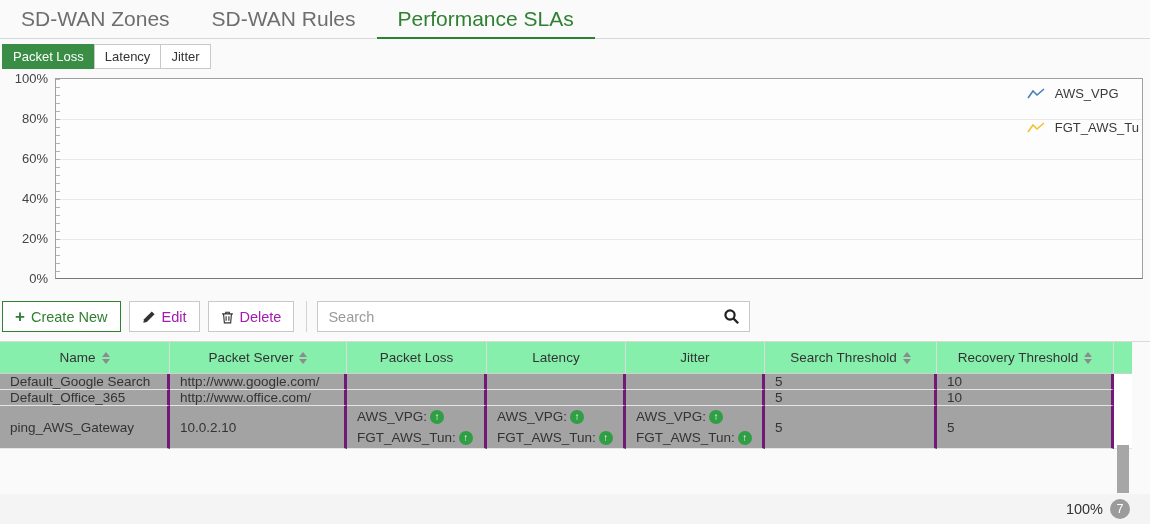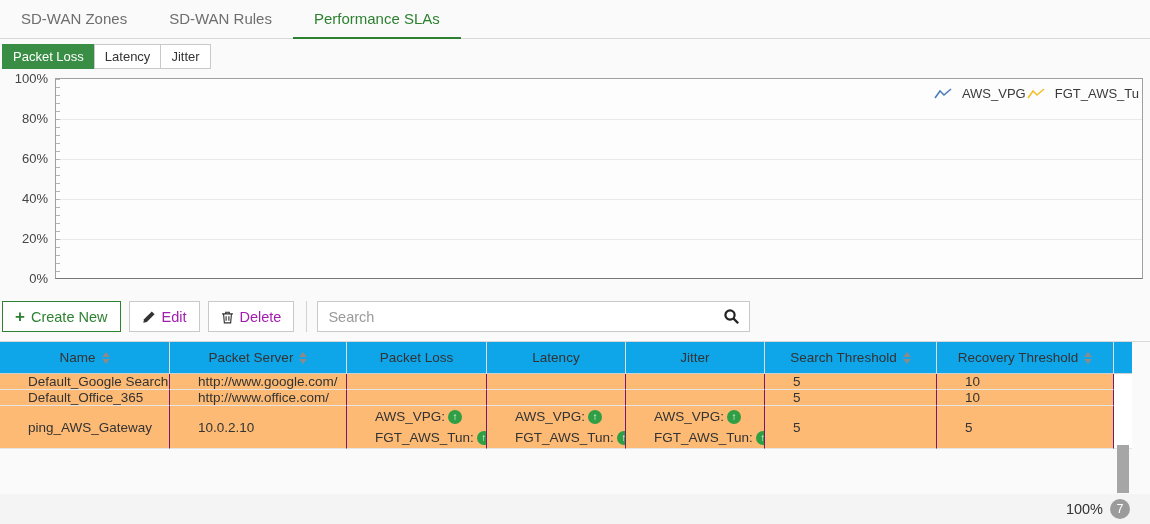"SD-WAN Zones" .tab { font-size: 15px -> 21px }
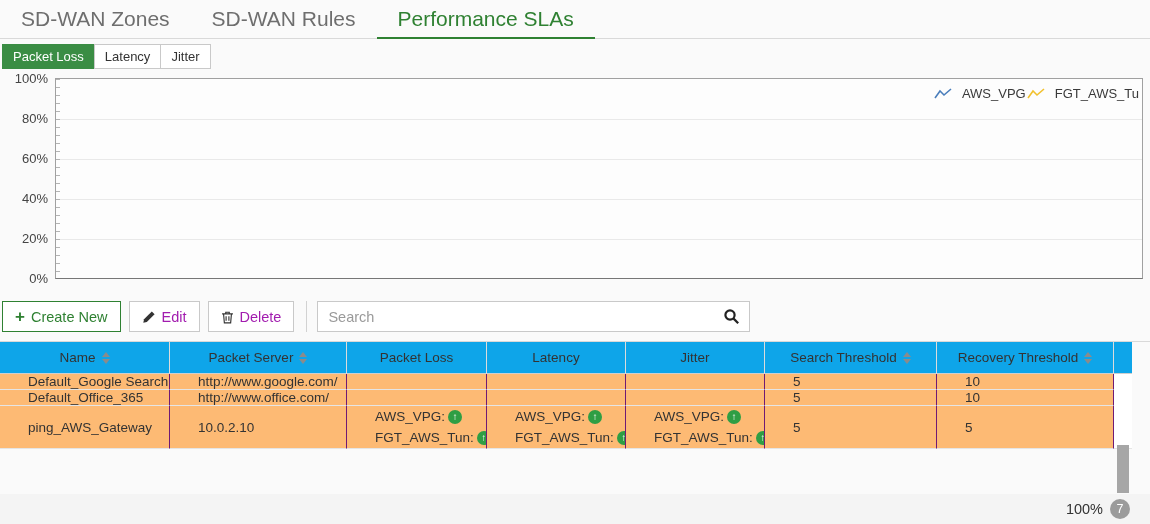"AWS_VPG" .legend { flex-direction: none -> column; gap: 1px -> 19px }
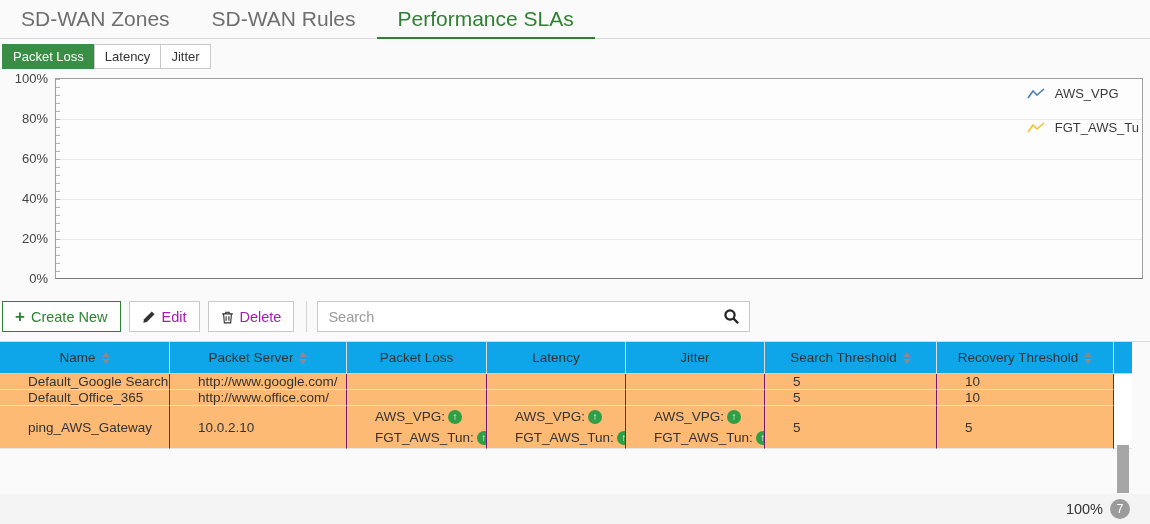"Name" .th { background: #0ea5e9 -> #86efac }
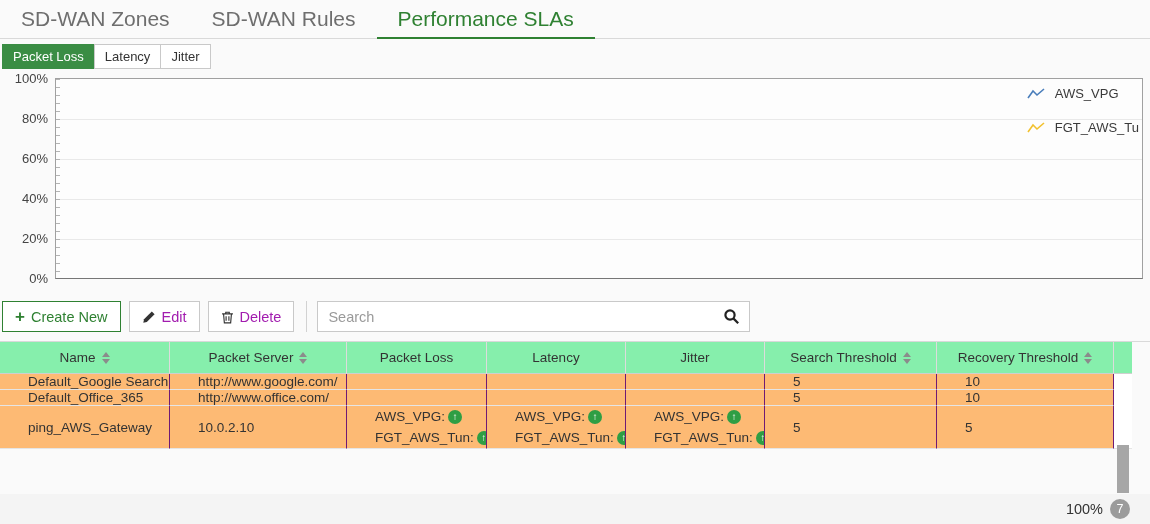"Default_Google Search" .td { background: #fdba74 -> #a3a3a3; border-right: 1px solid #701a75 -> 3px solid #701a75; padding: 0 6px 0 28px -> 0 6px 0 10px }
